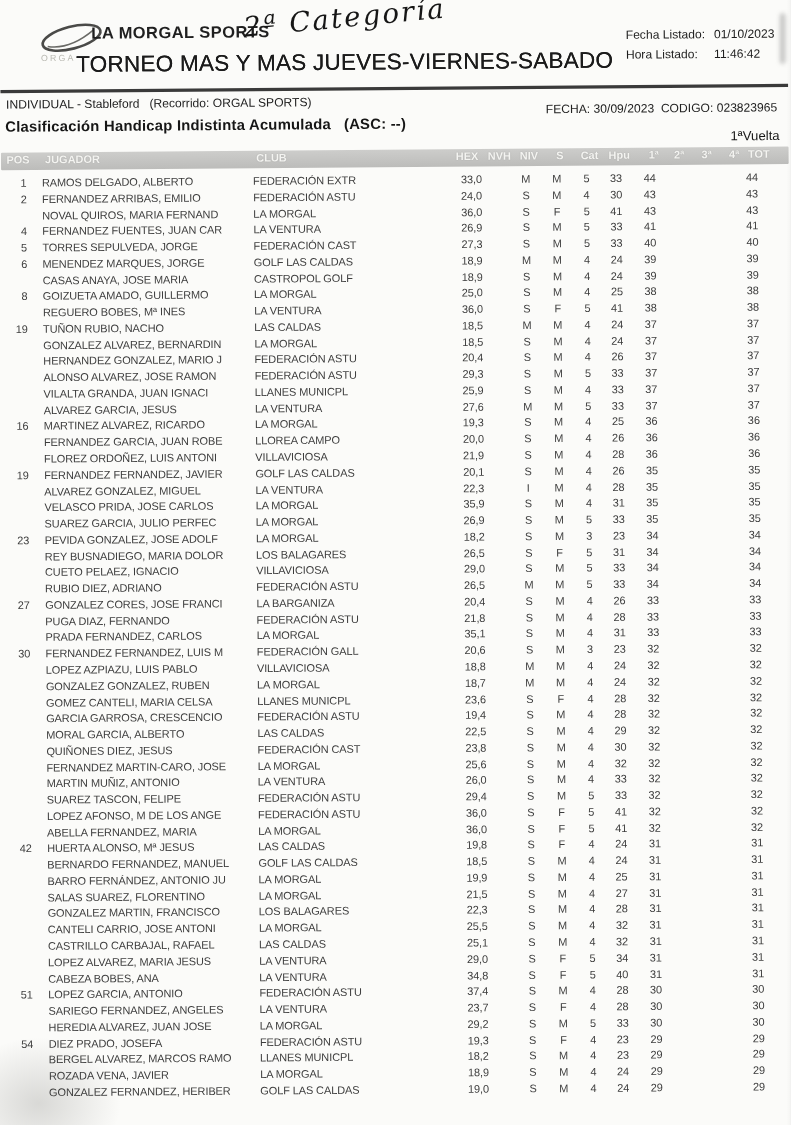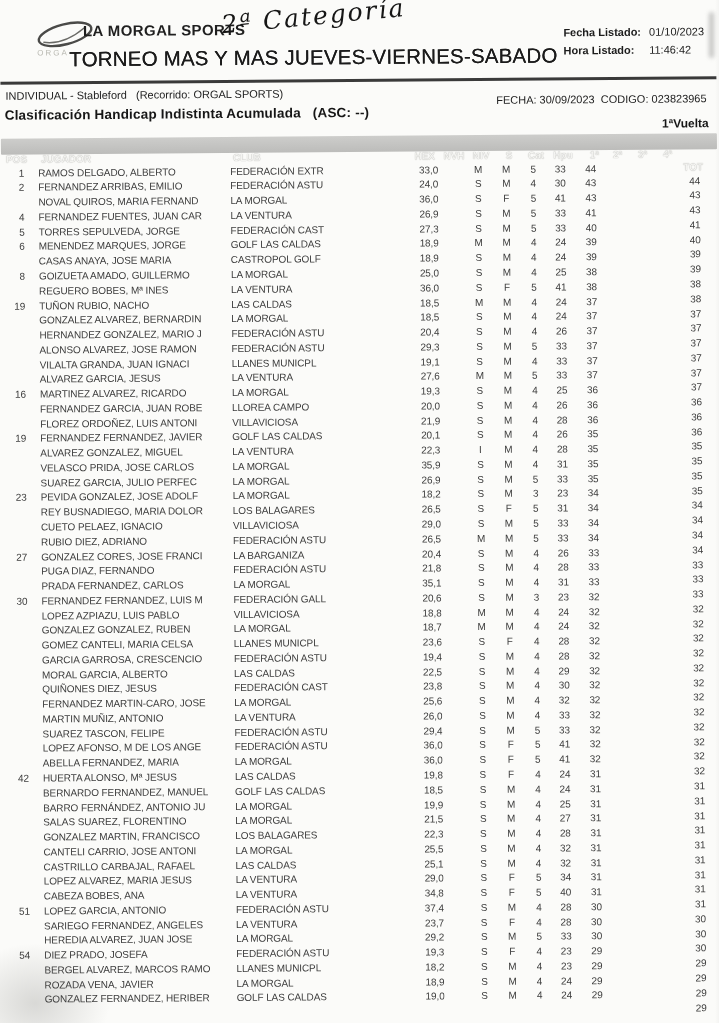"Fecha Listado:" .listed .lbl { font-weight: bold -> normal }
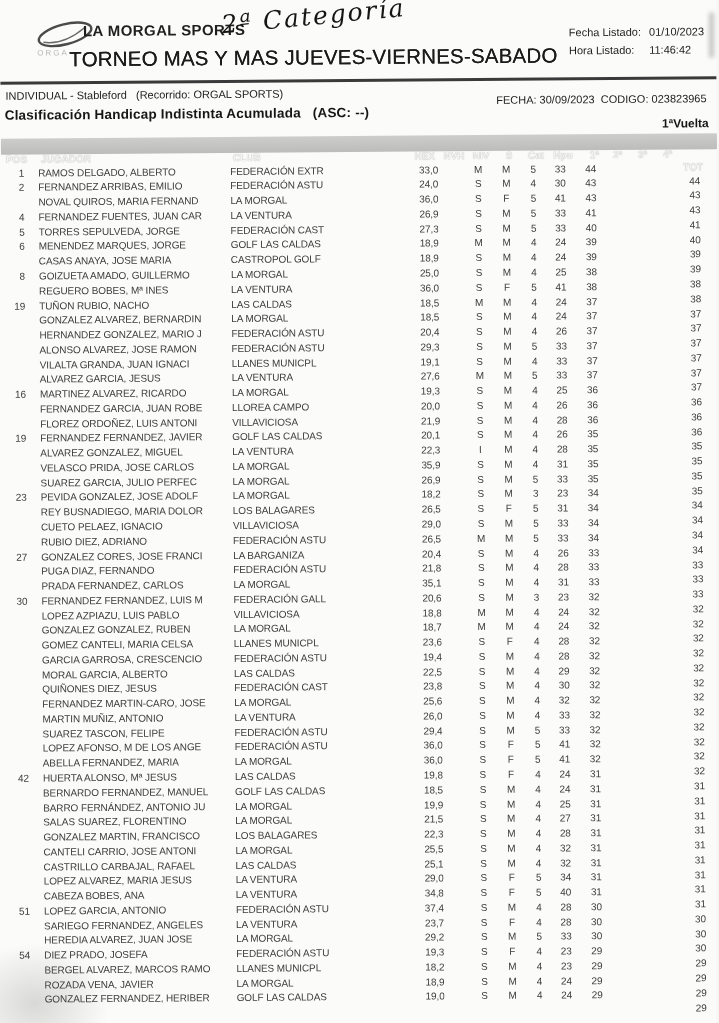"1ªVuelta" .vuelta { font-weight: bold -> normal }
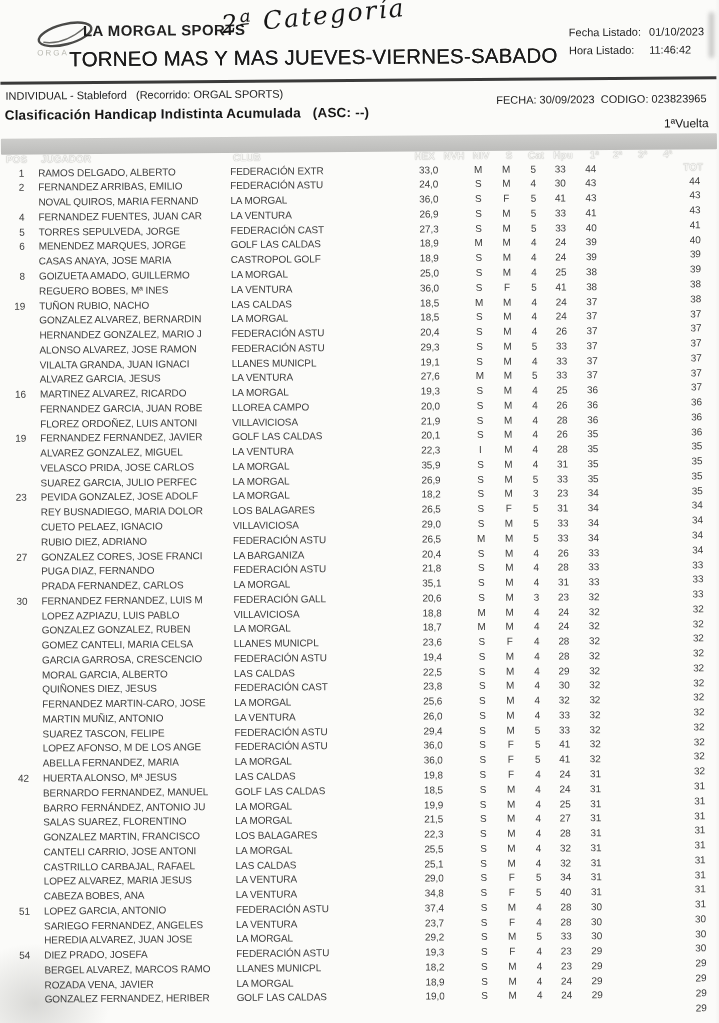"TOT" .pr16 { margin-top: 26px -> none; padding-right: 17px -> 28px }
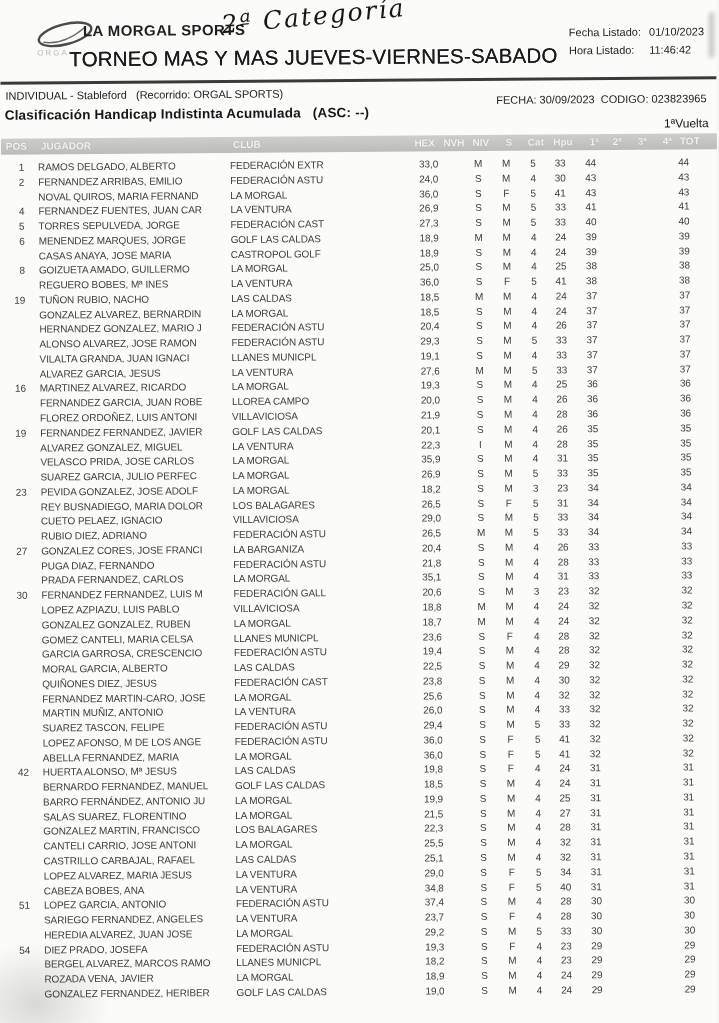"19,1" div.td { text: 19,1 -> 25,9 }
